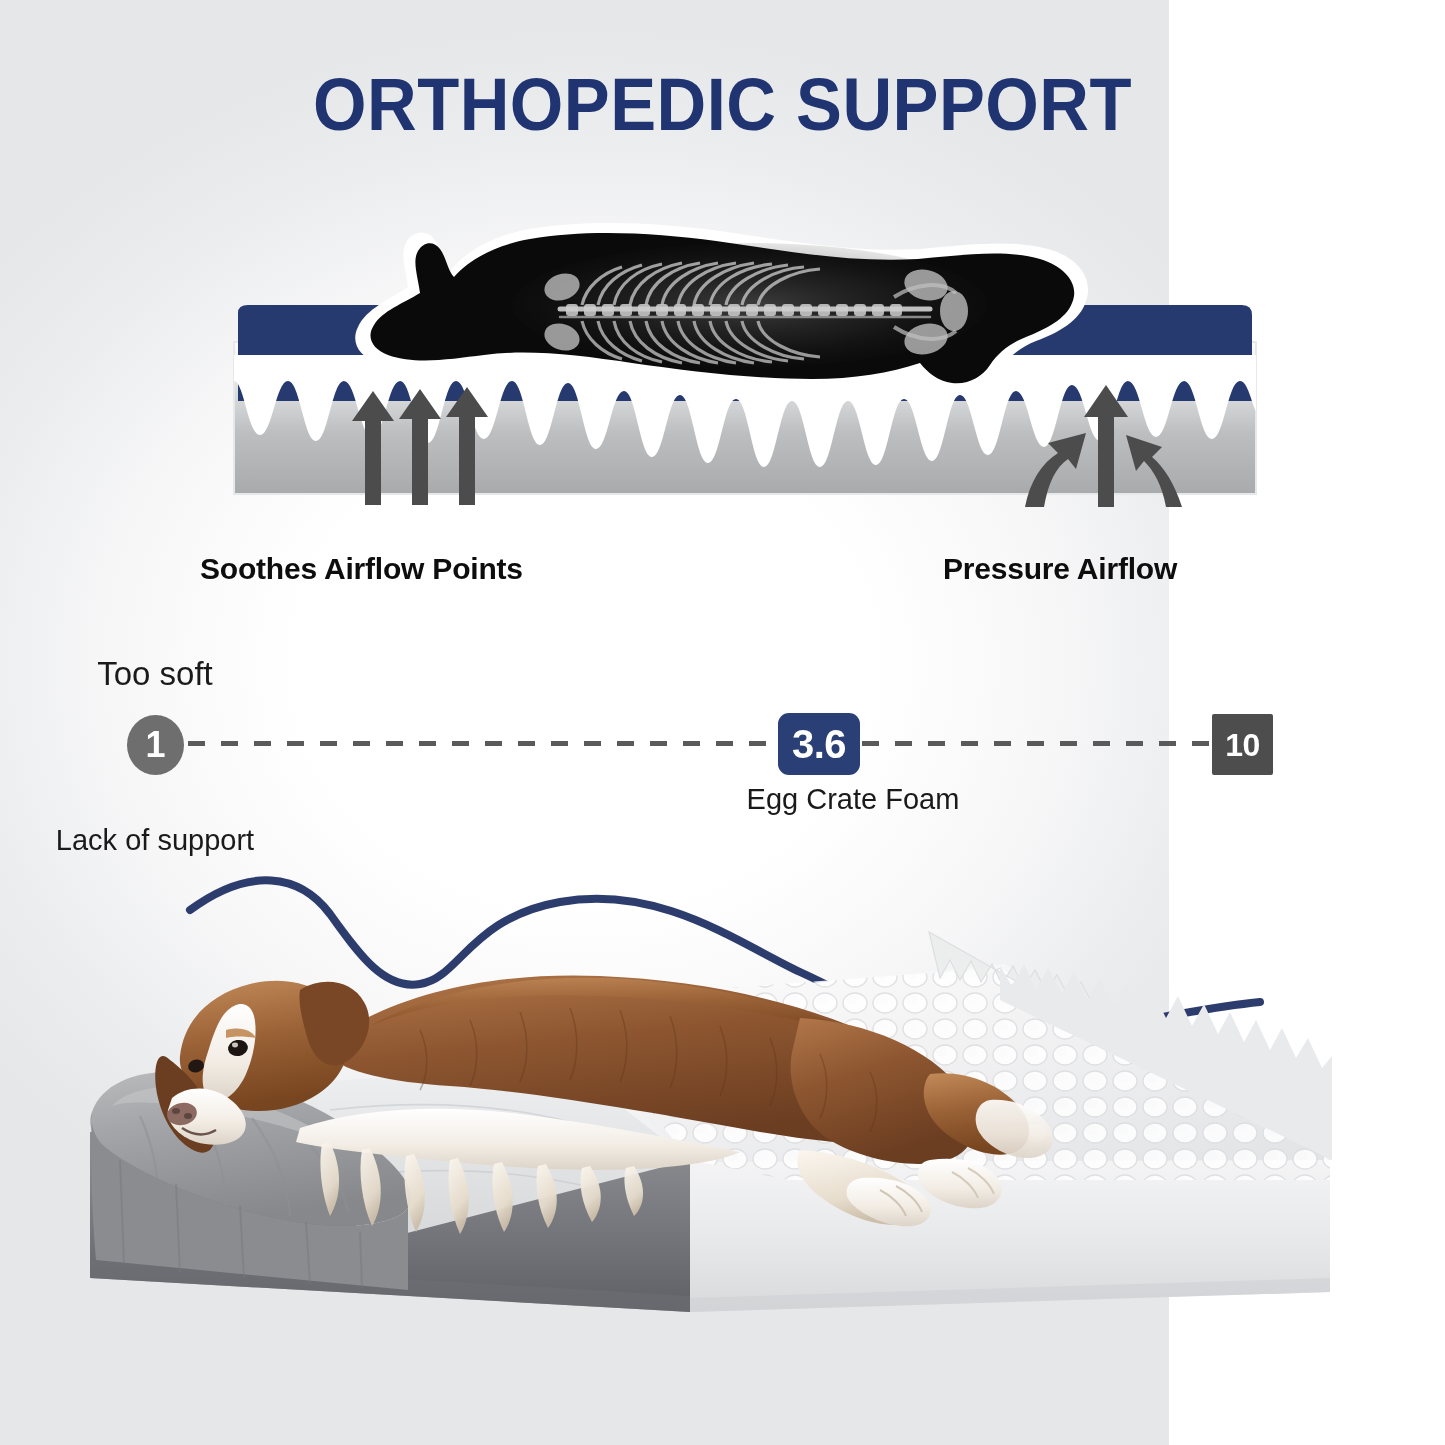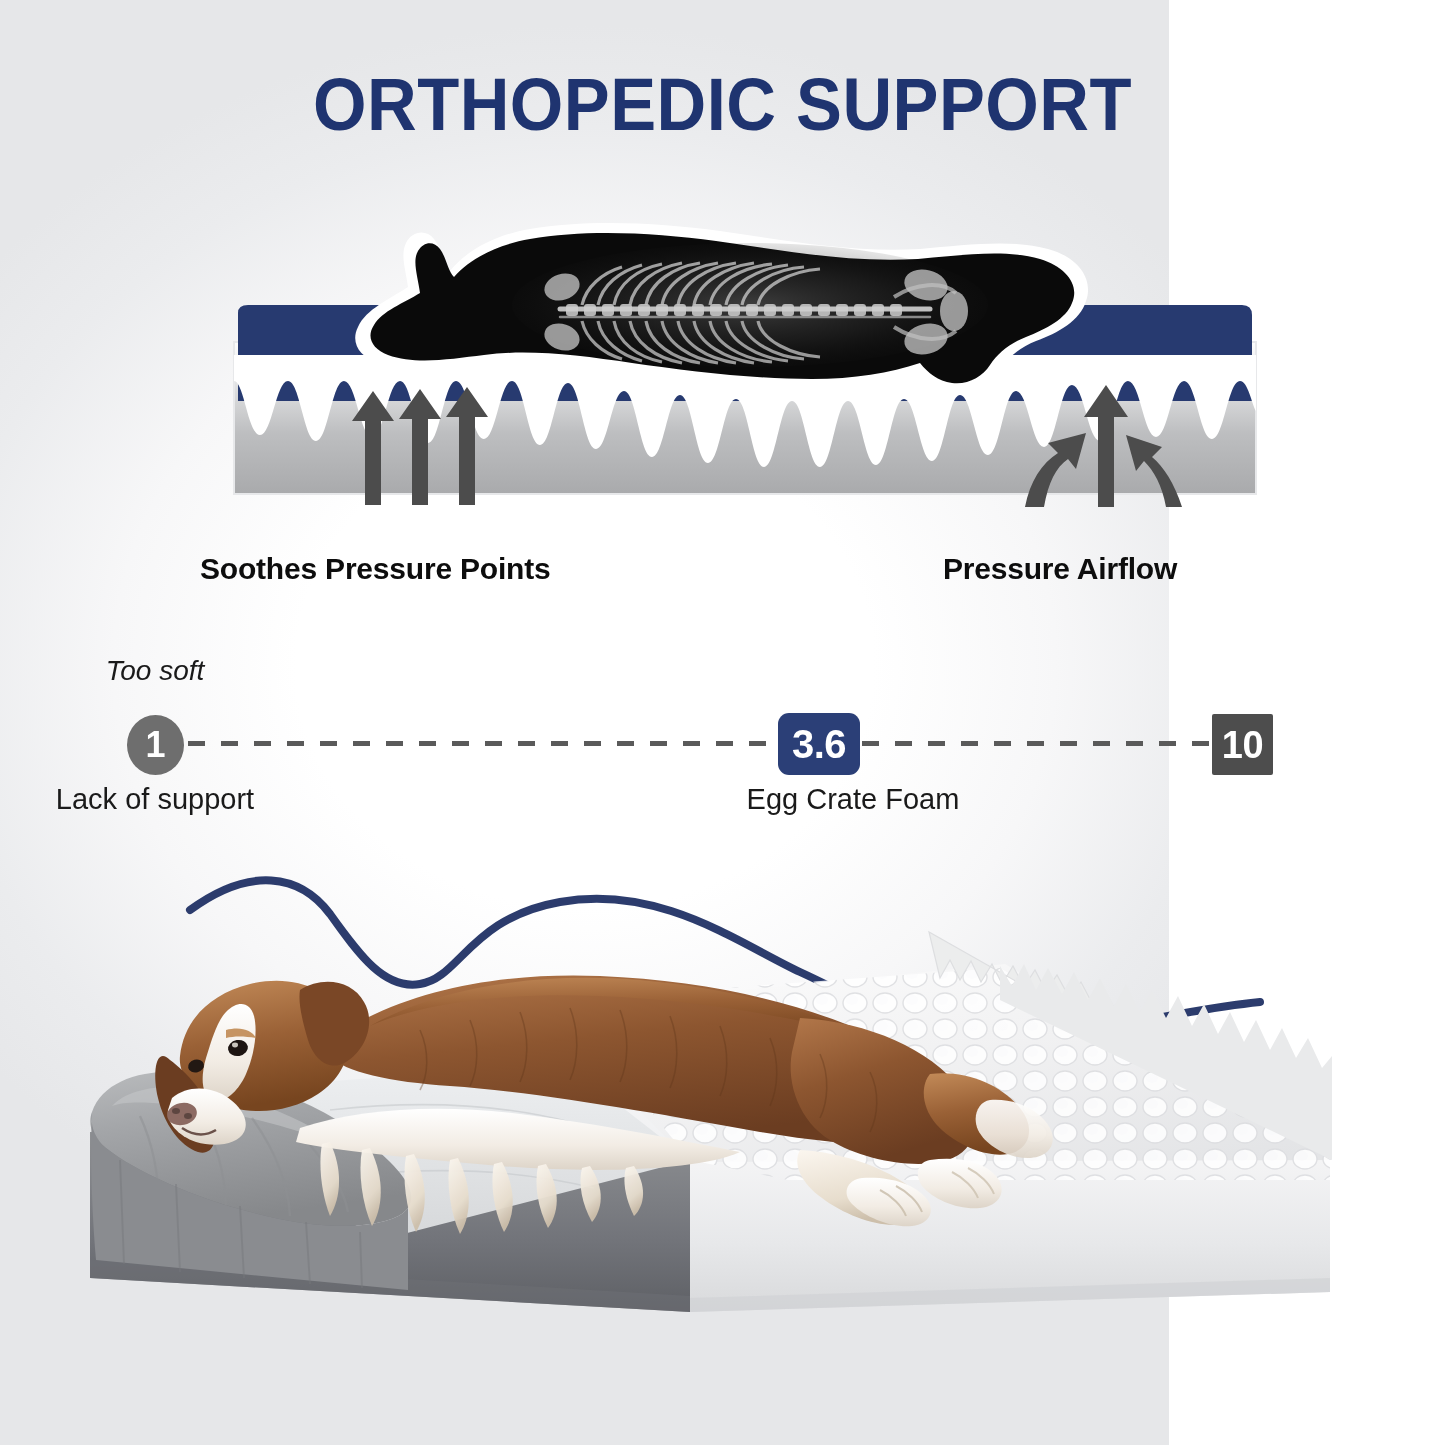"Soothes Pressure Points" div.callout { text: Pressure -> Airflow }
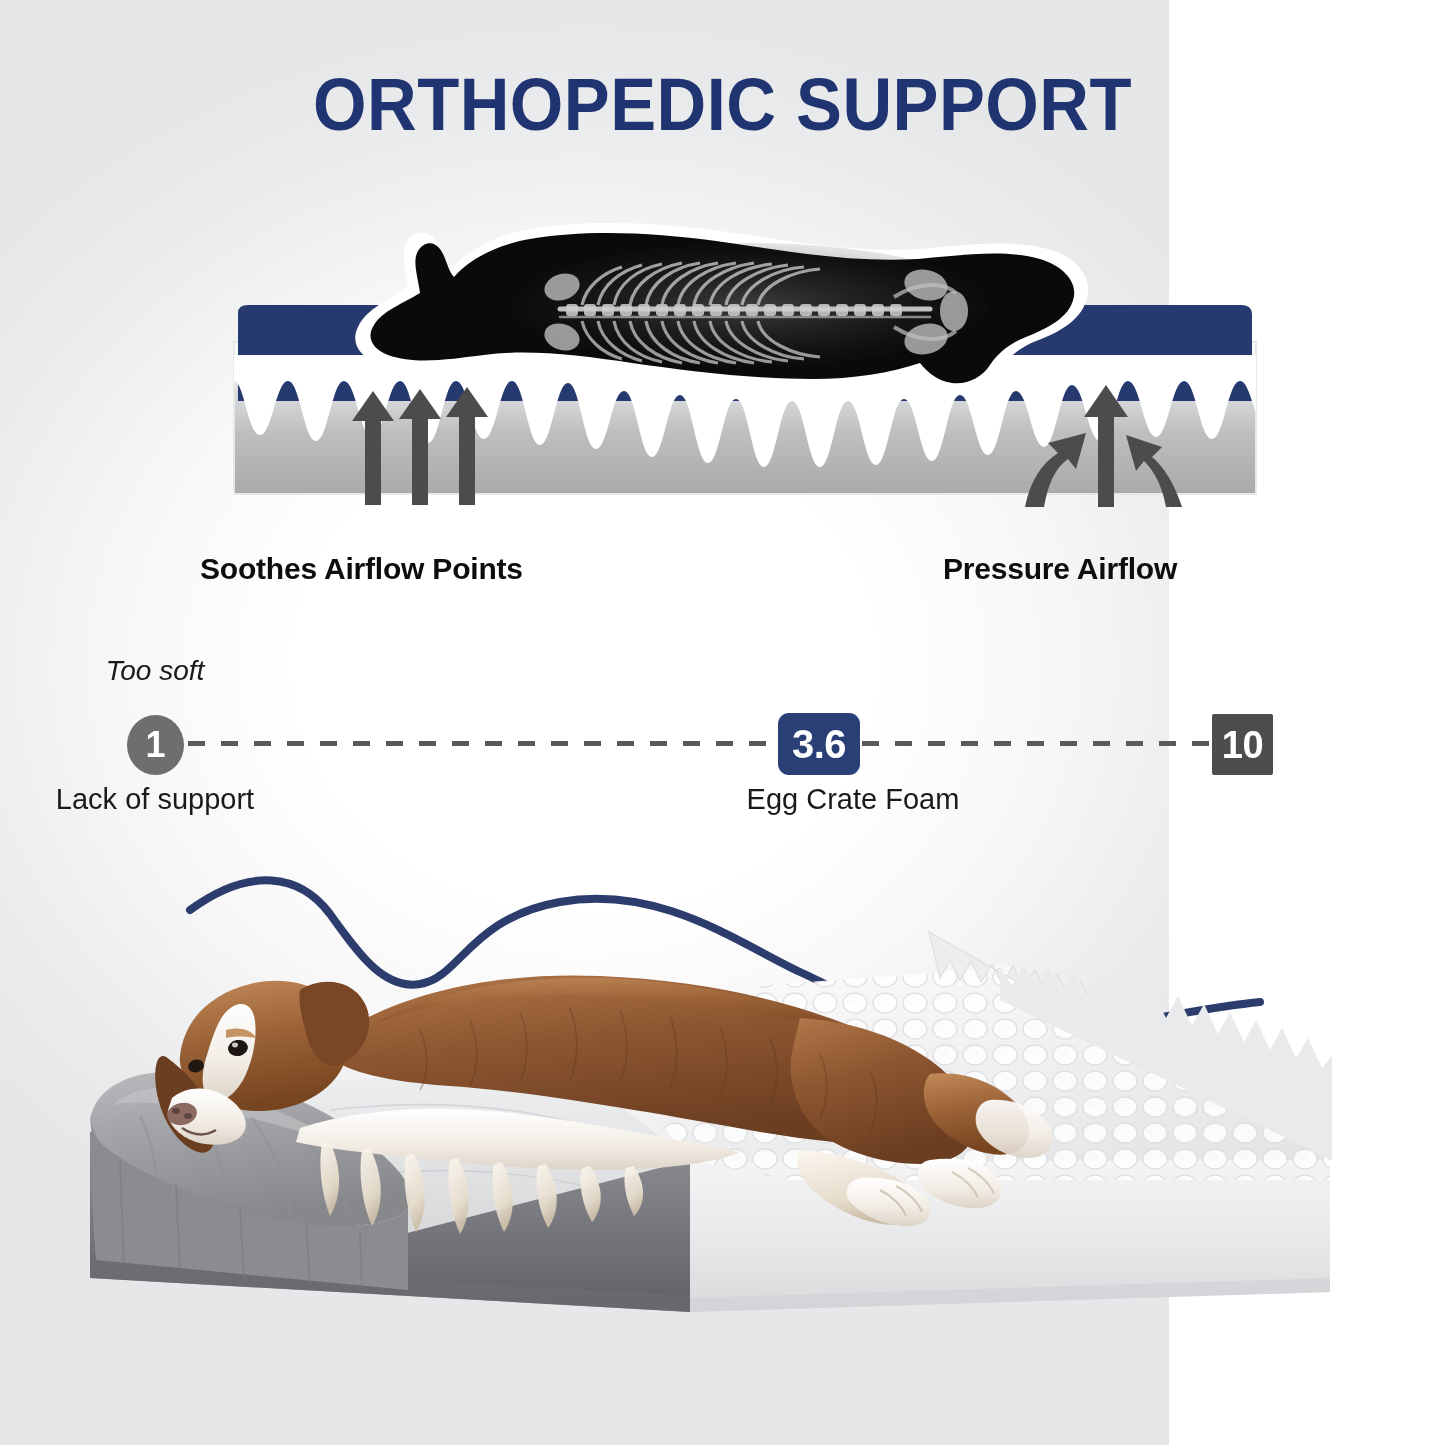"Too soft" .scale-top-label { font-size: 28px -> 33px; font-style: italic -> none }
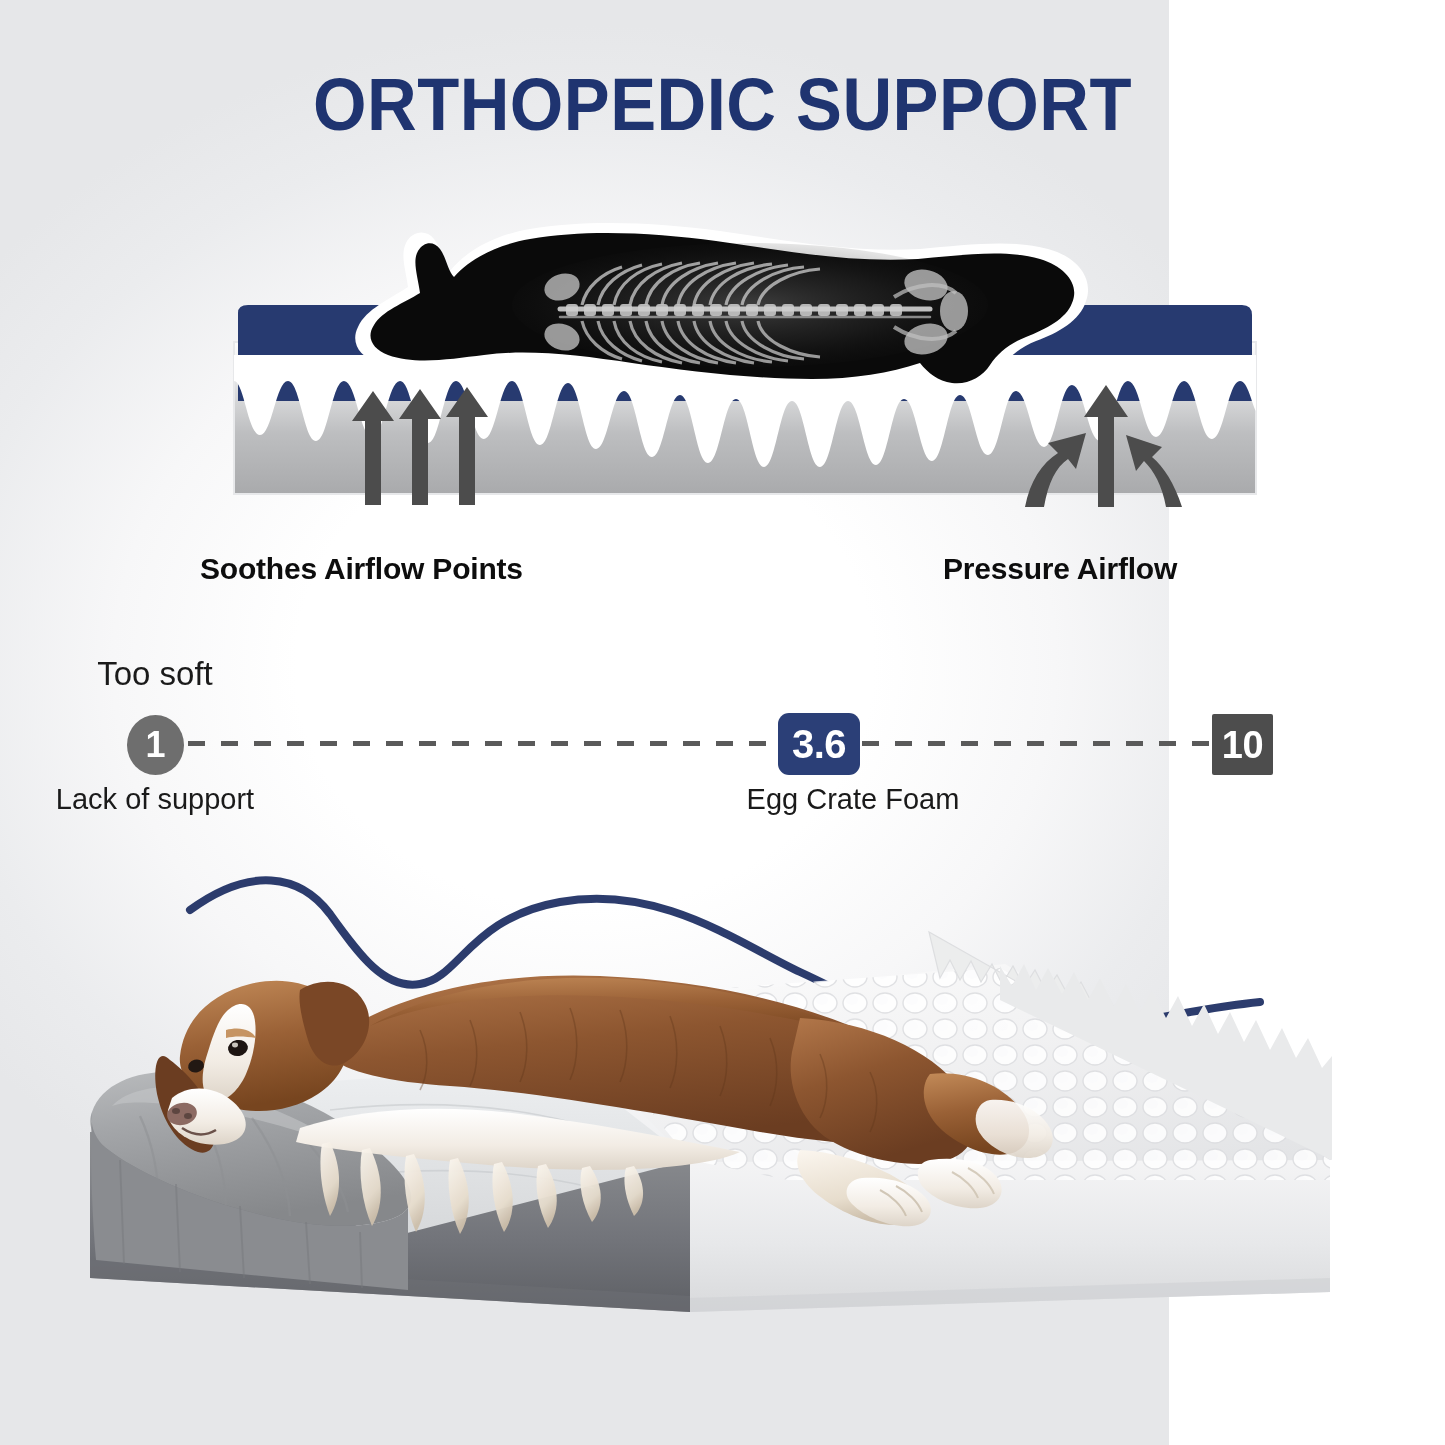"10" #badge-10 { font-size: 38px -> 32px }
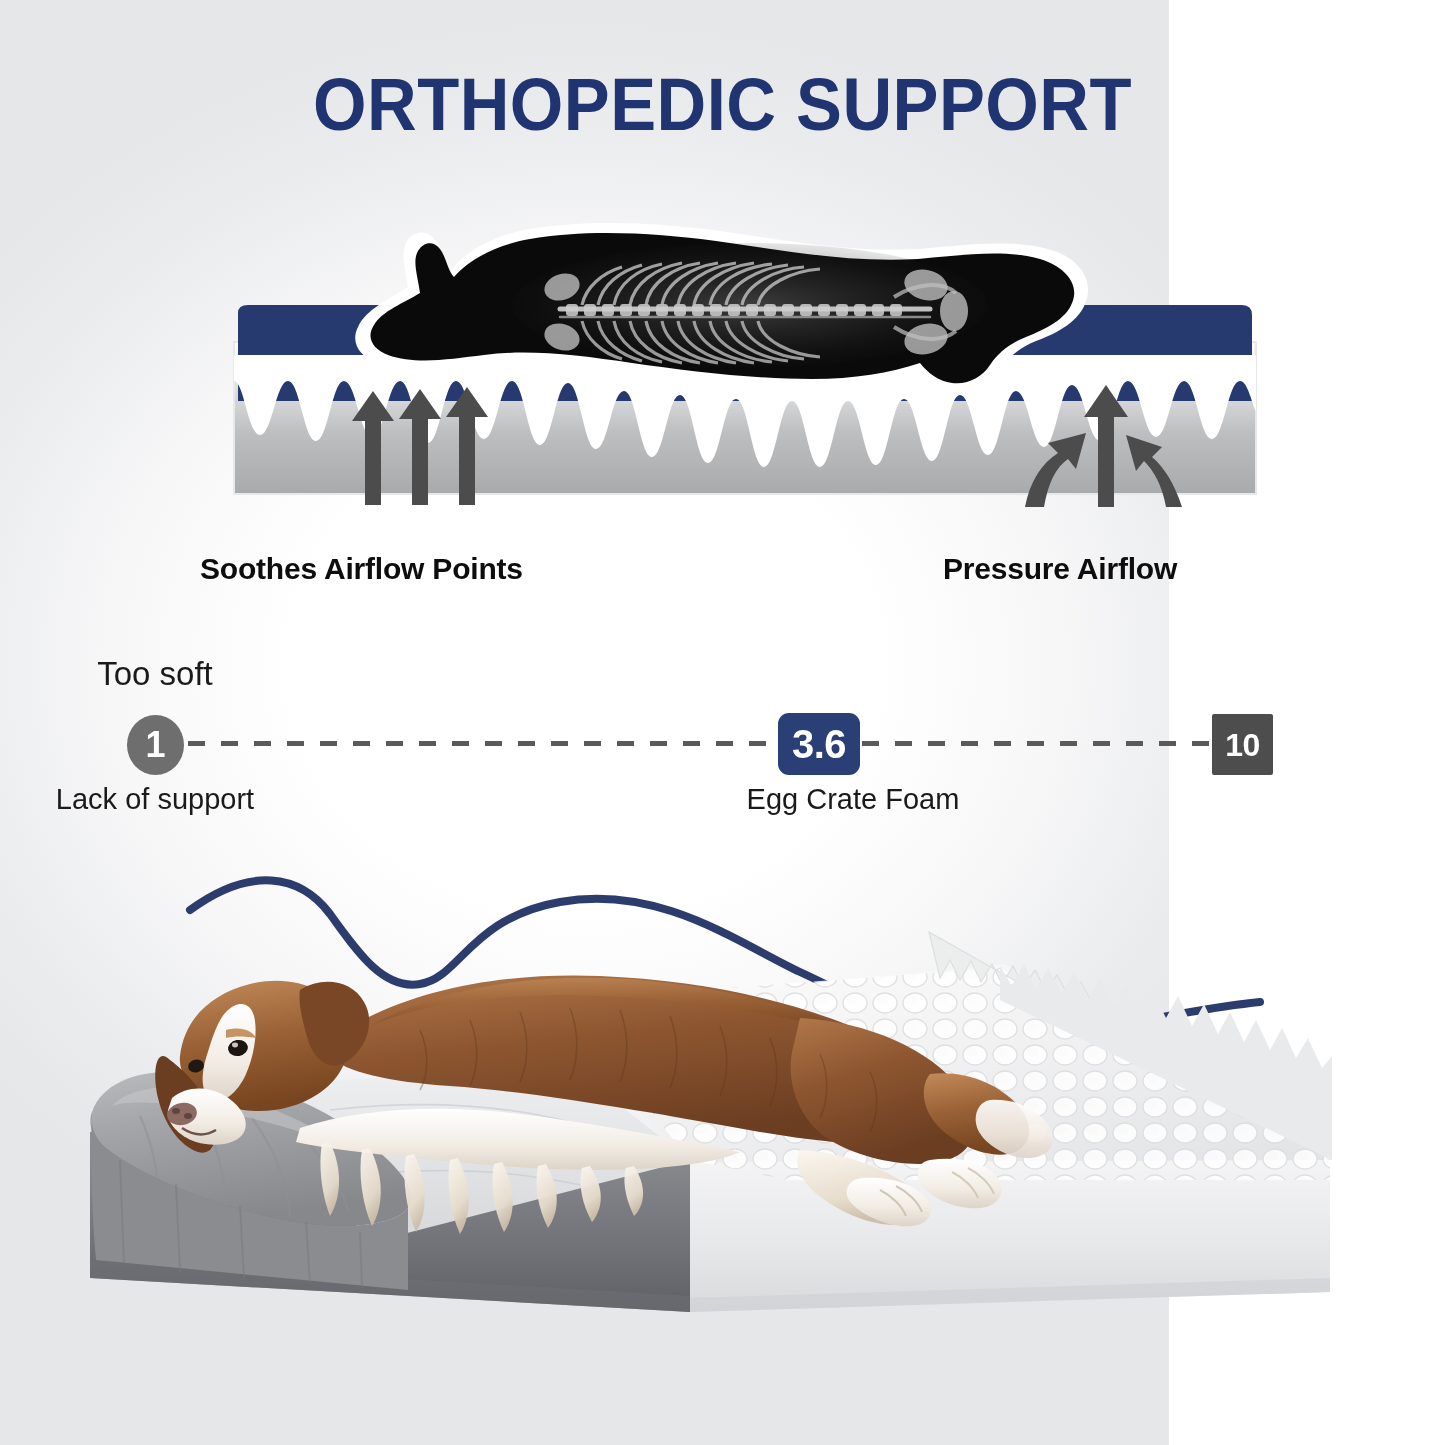"Lack of support" #lbl-lack { margin-top: none -> 41px }
